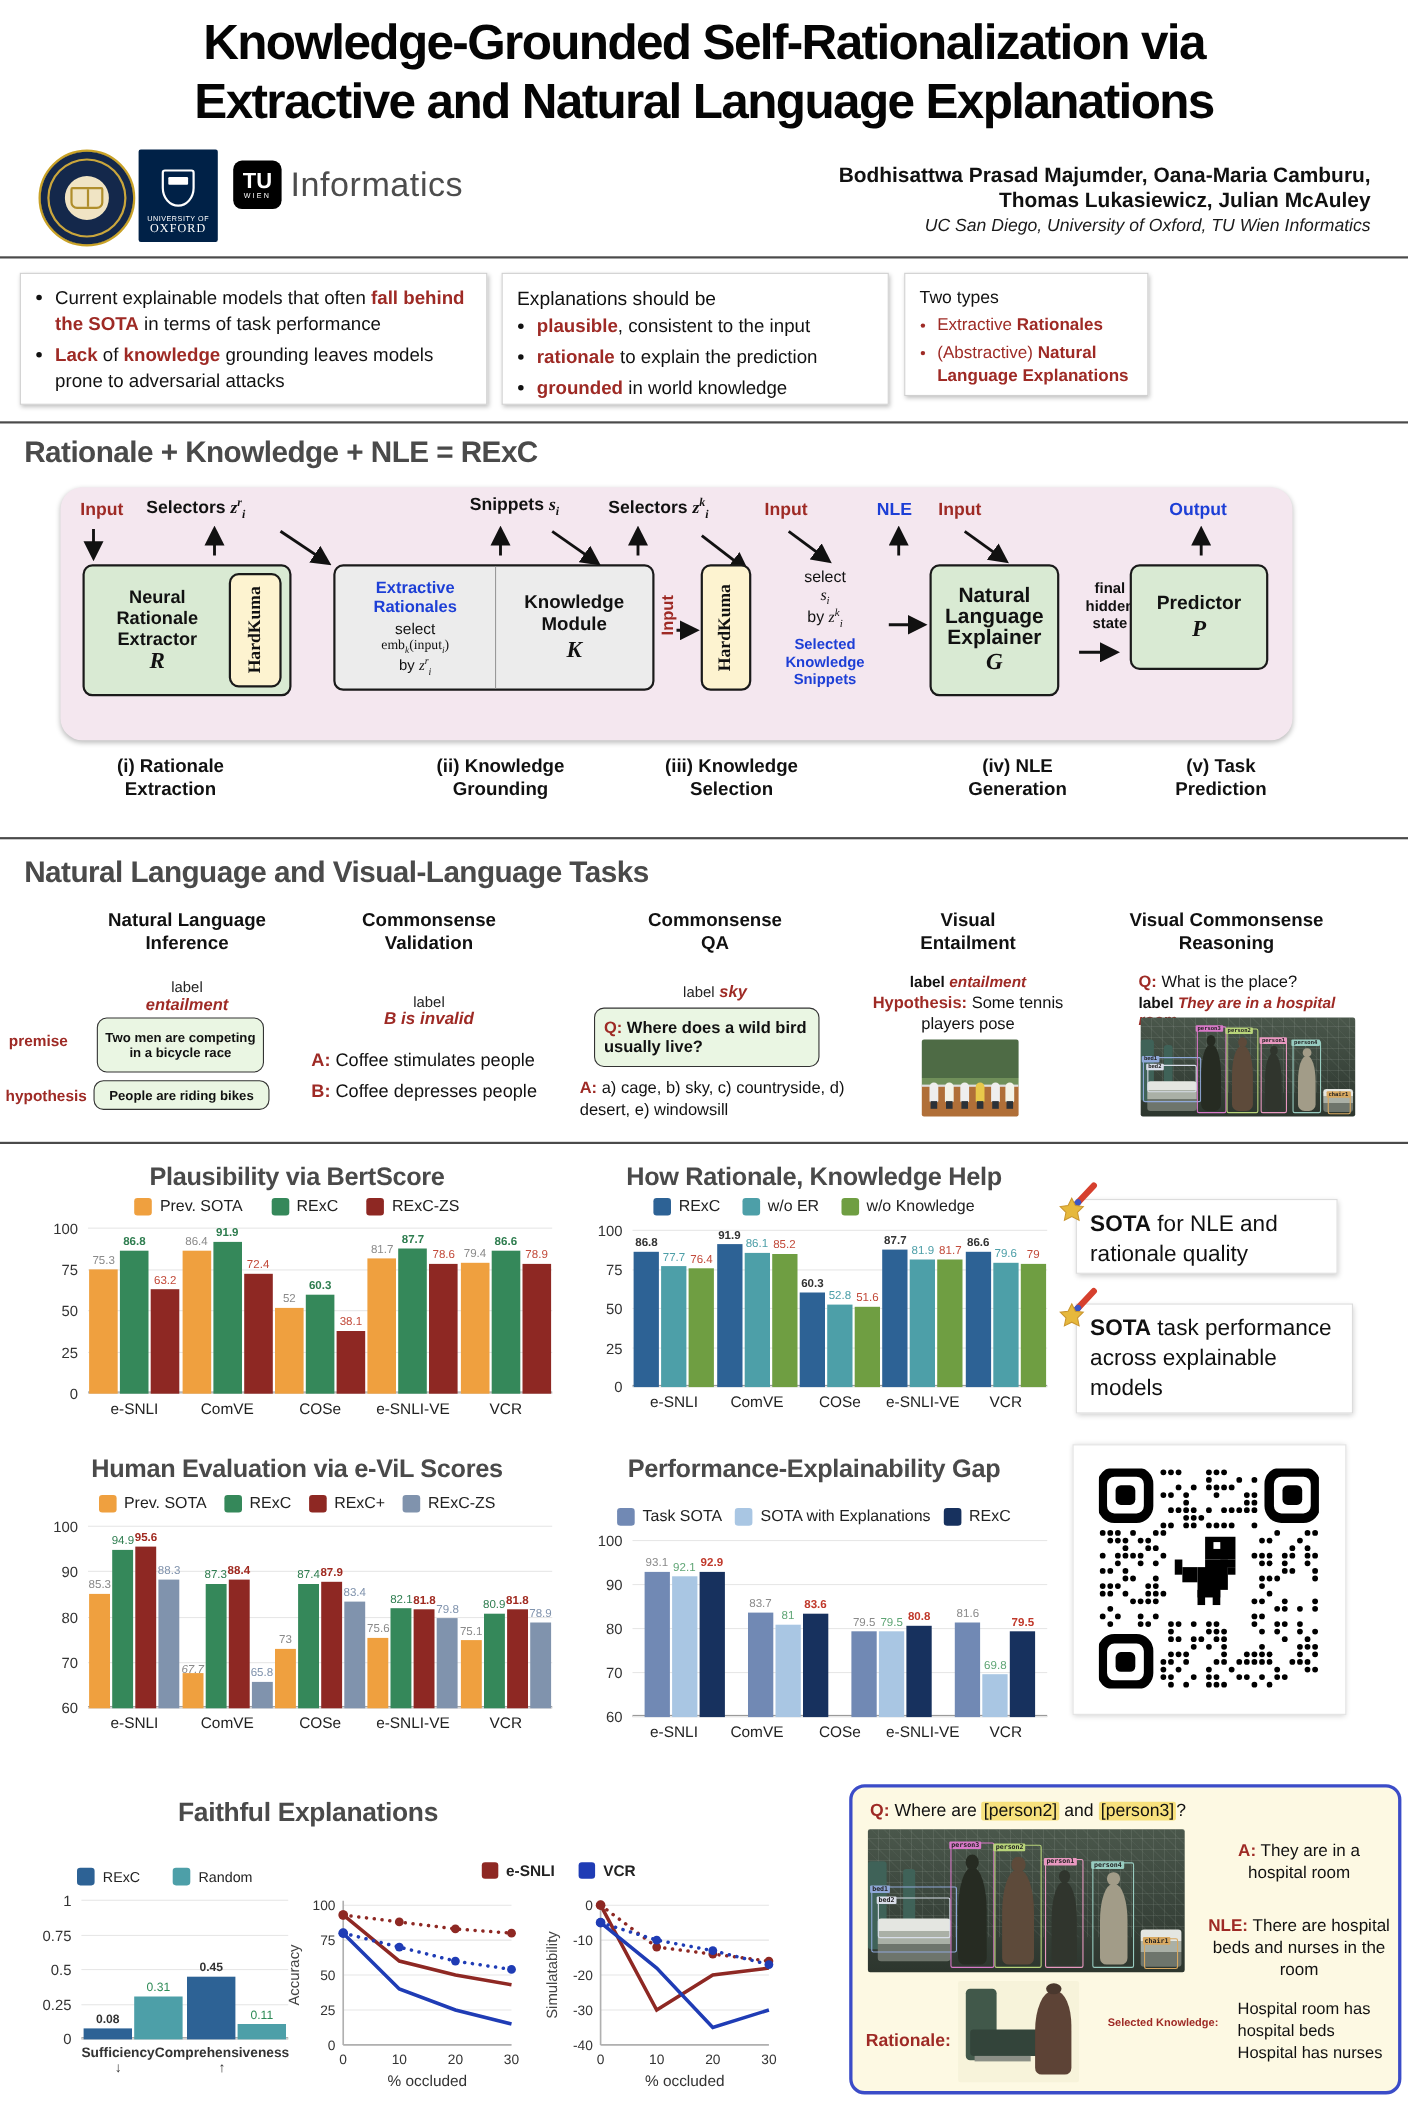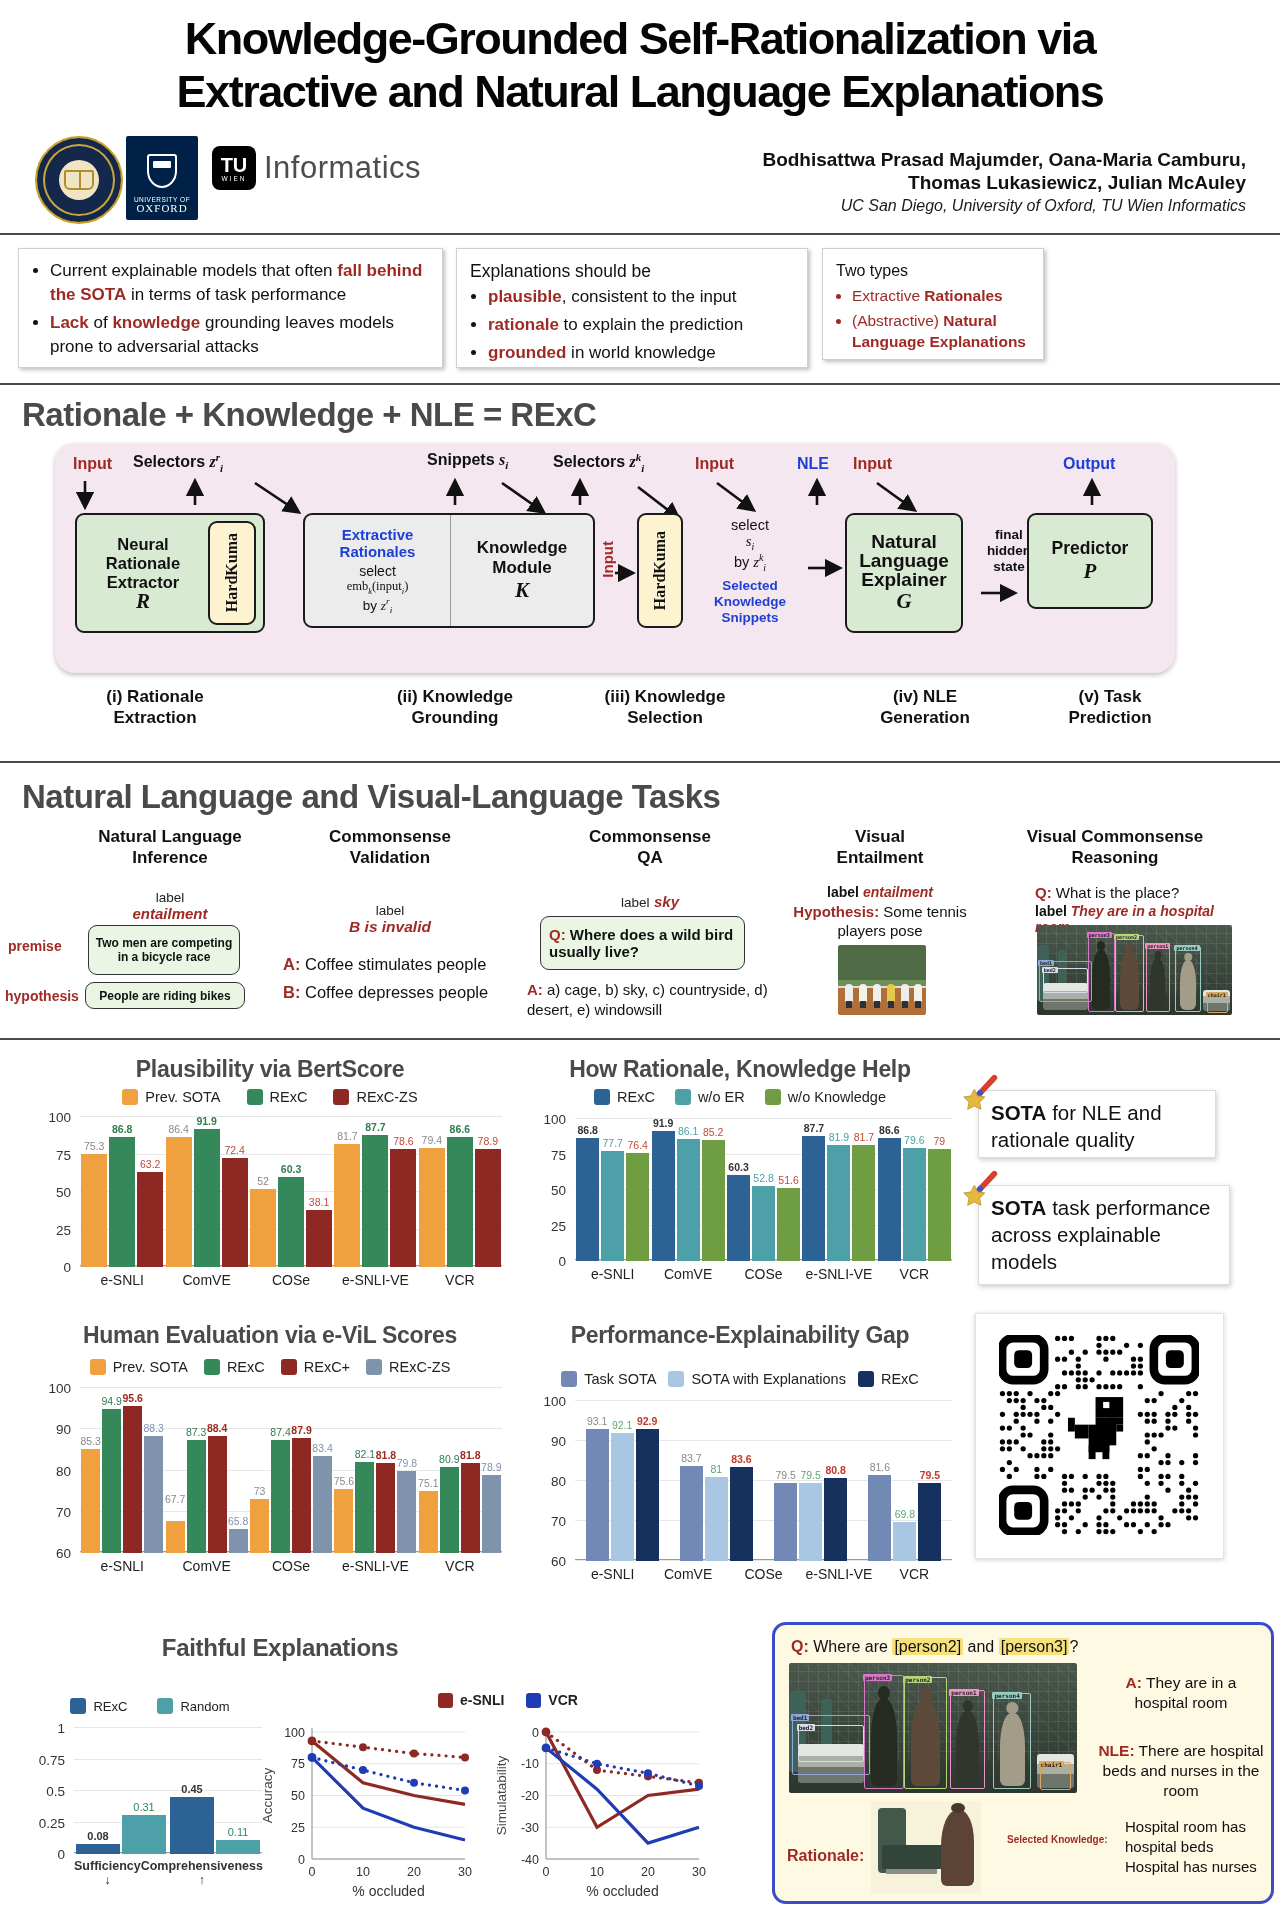"Rationale + Knowledge + NLE" .sec-title { font-size: 33px -> 27px }
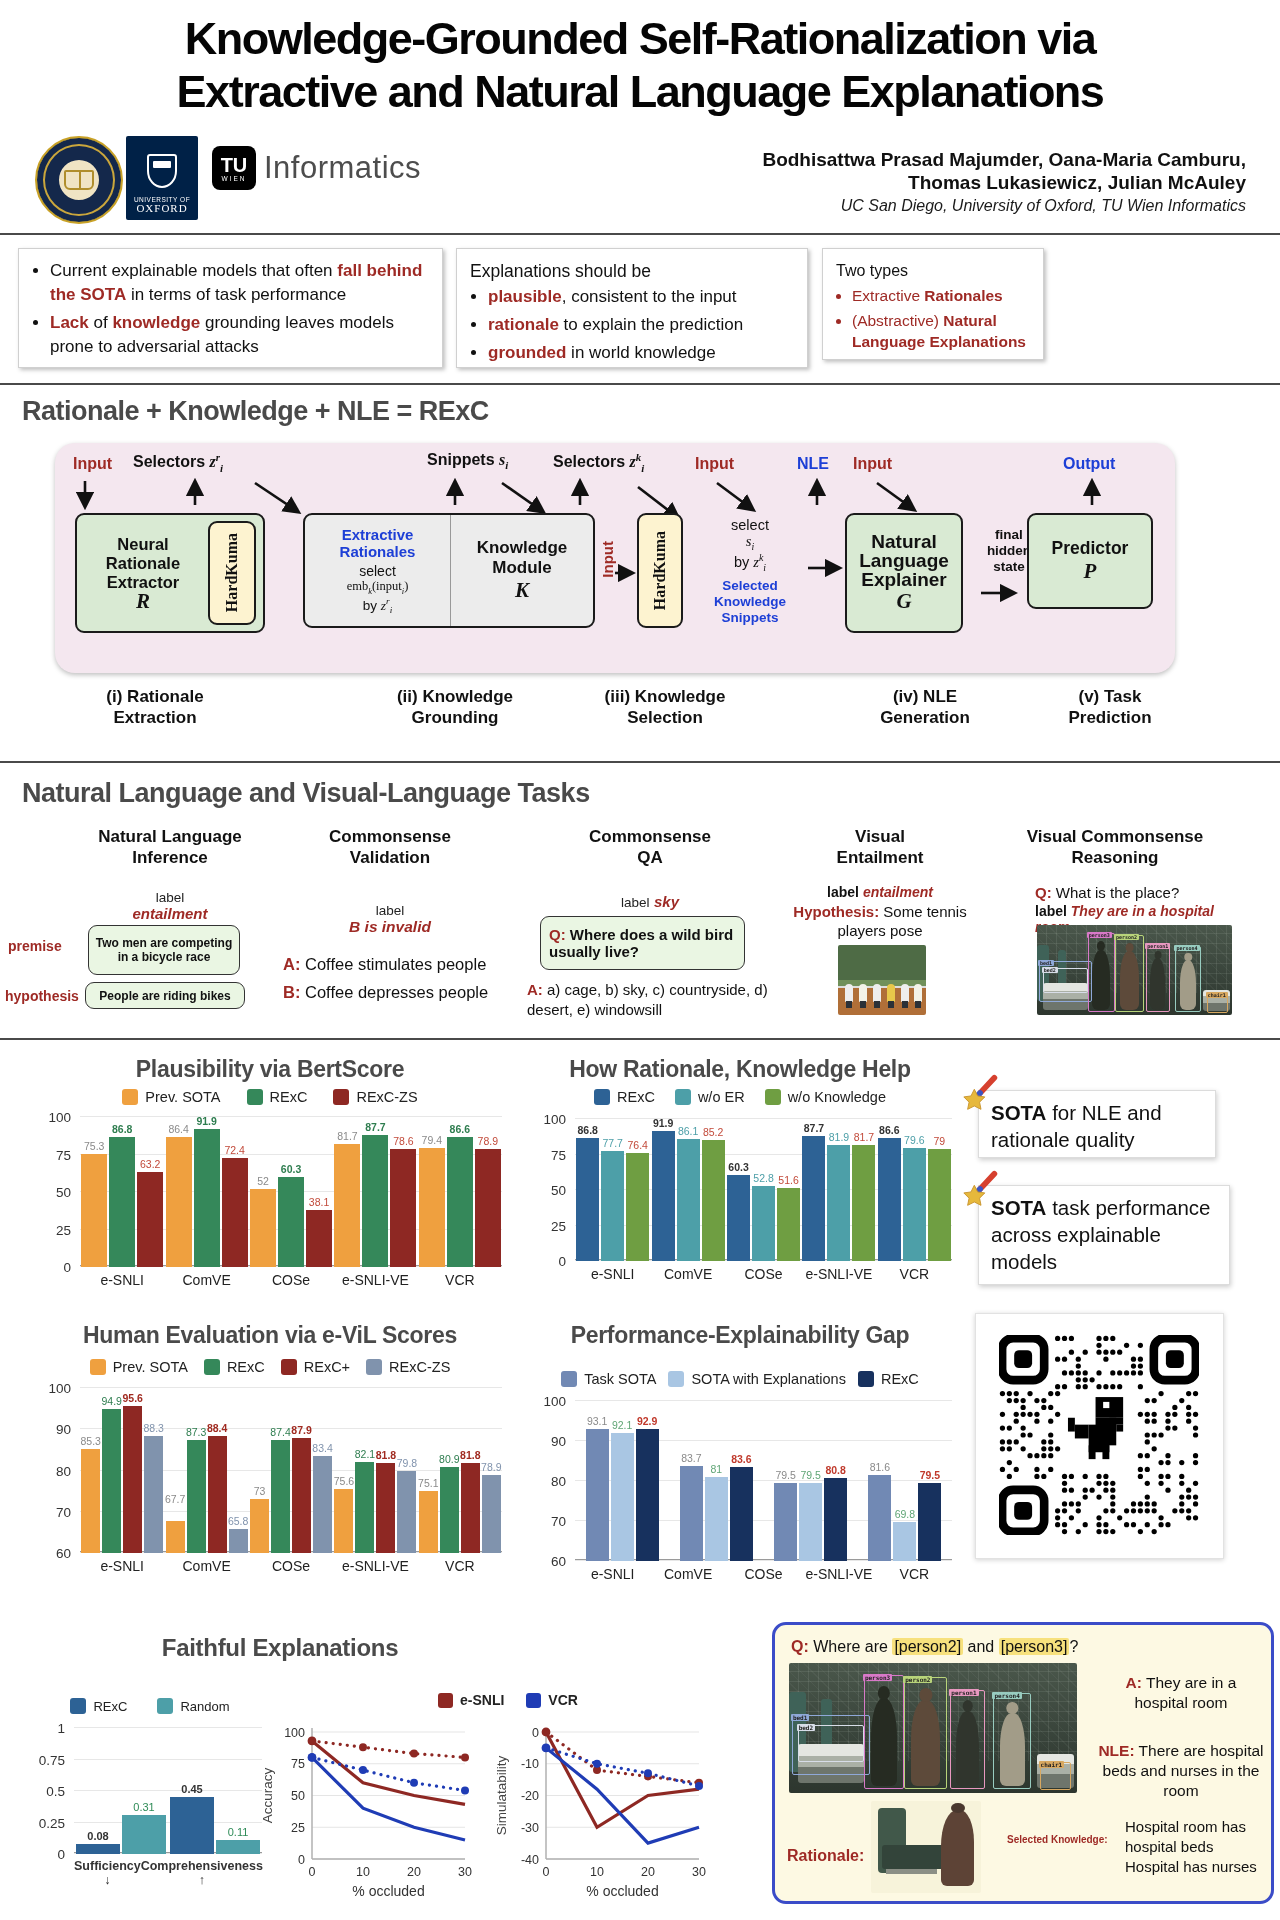"67.7" div.blabel { bottom: 48px -> 29px; font-style: none -> italic }
